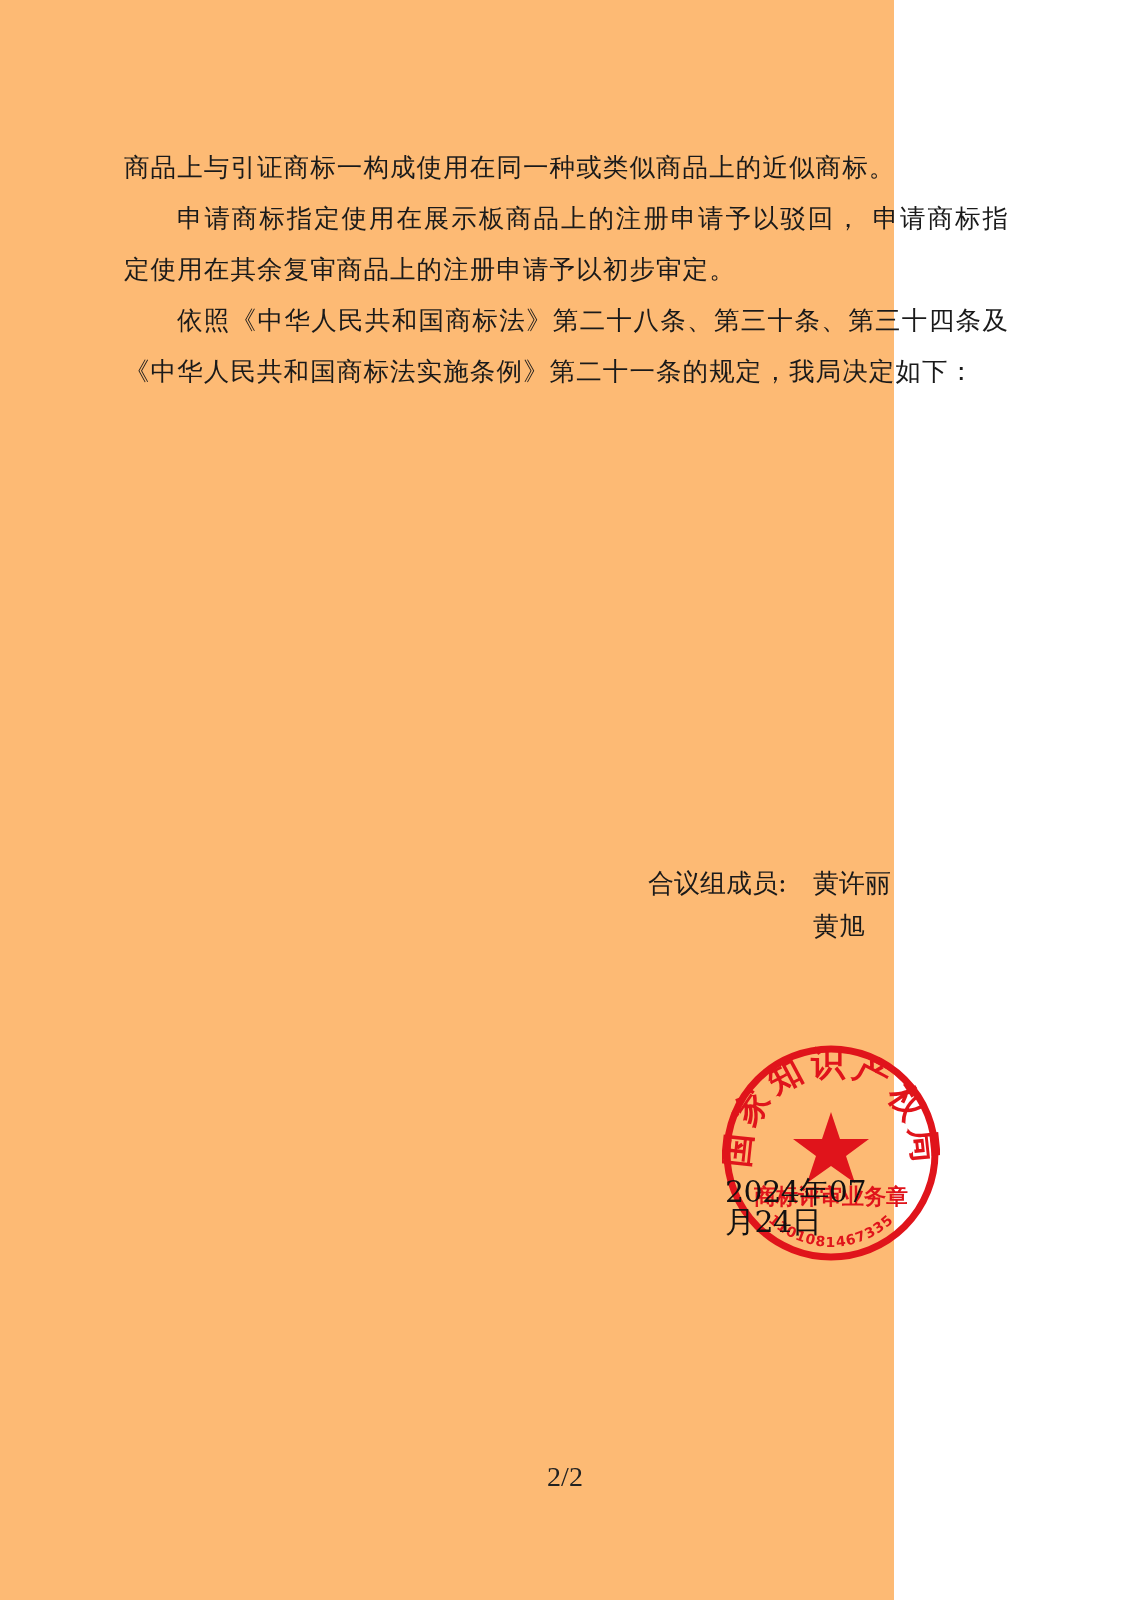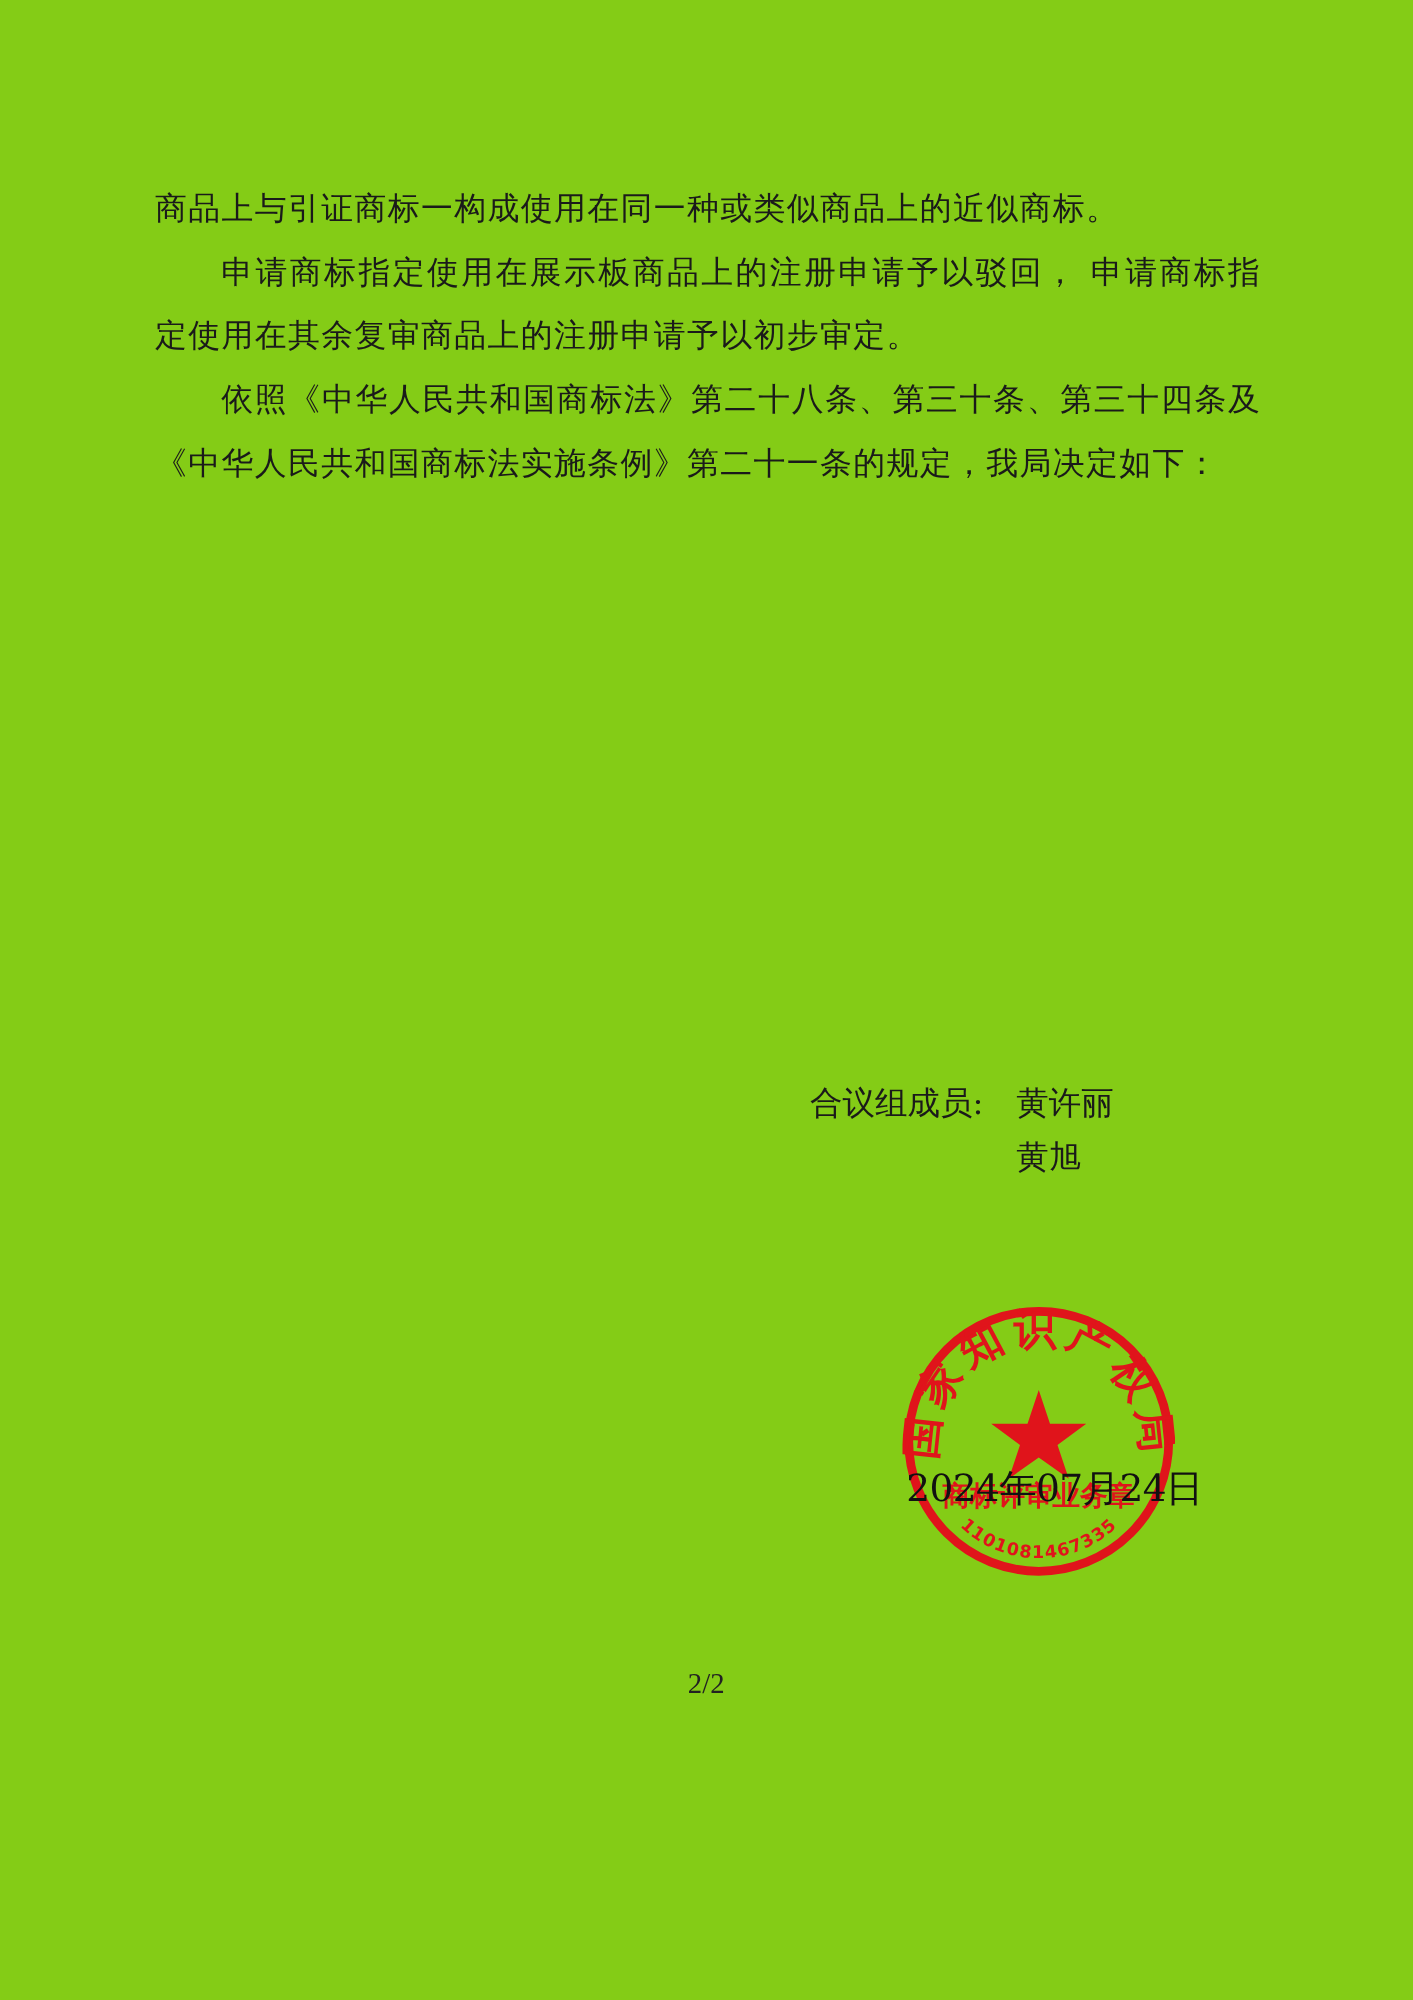"商品上与引证商标一构成使用在同一种或类似商品上的近似商标。" .page { background: #84cc16 -> #fdba74; width: 1130px -> 894px }
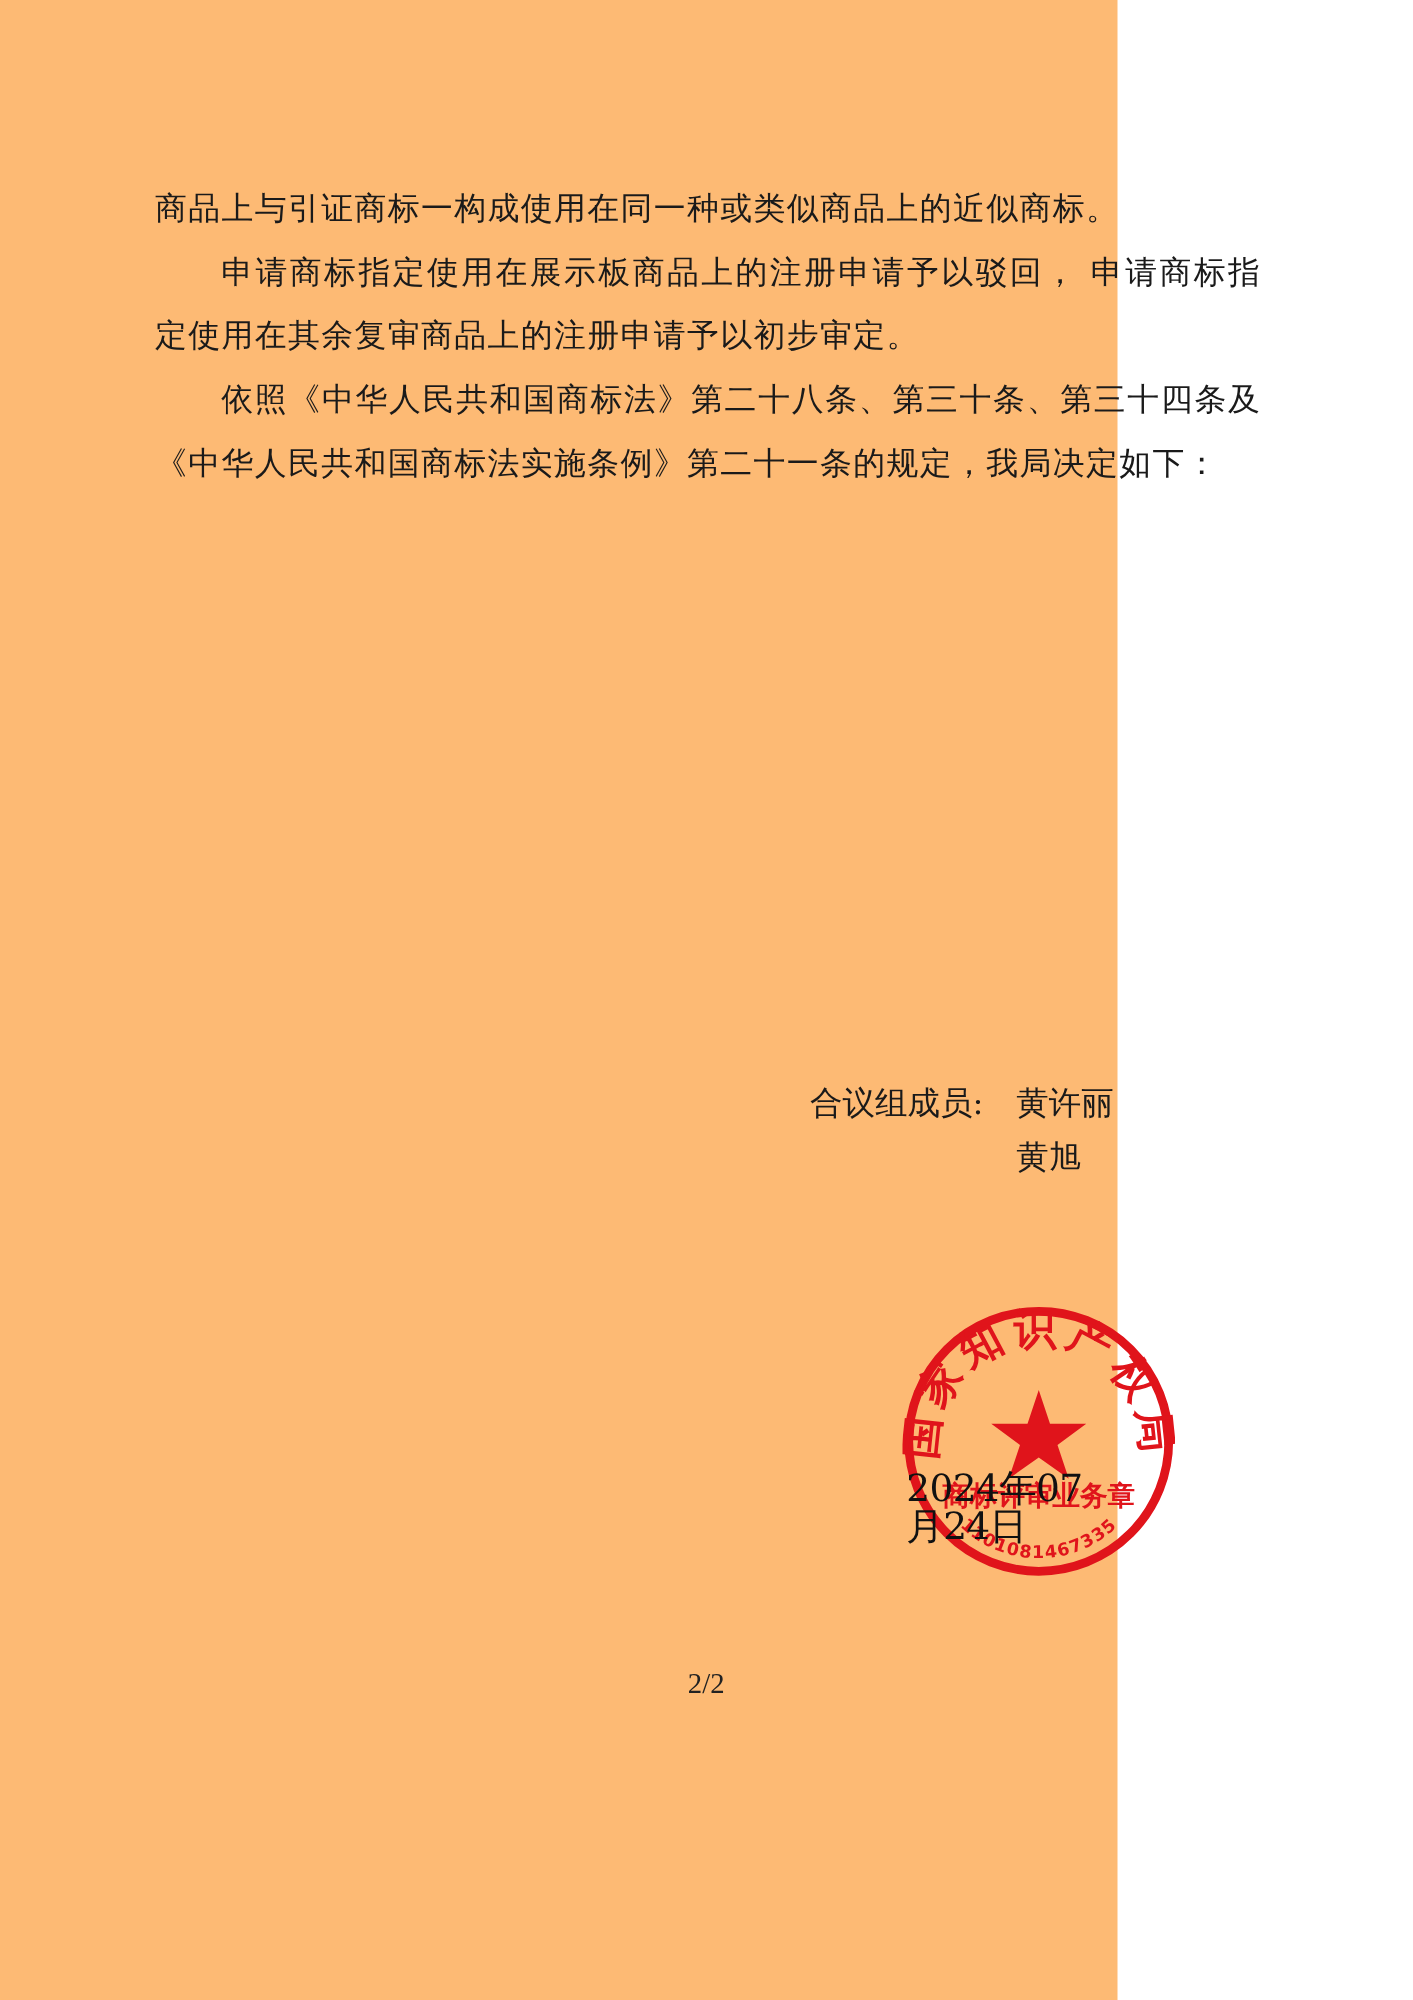"2/2" .page-number { font-size: 23px -> 28px; top: 1334px -> 1461px }
